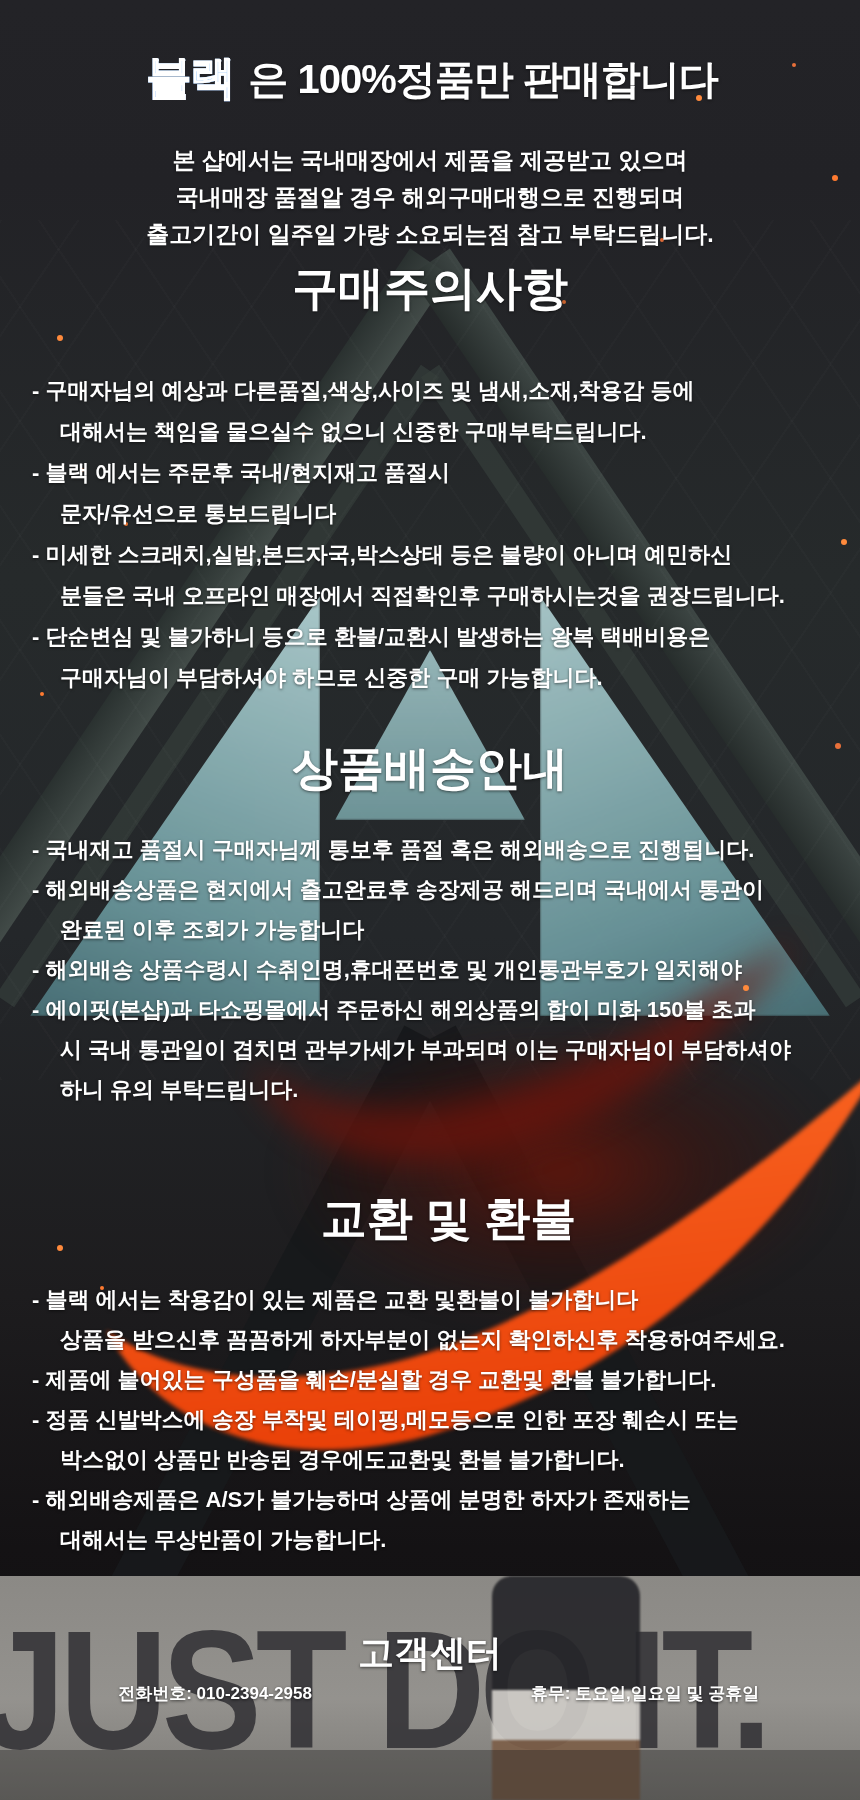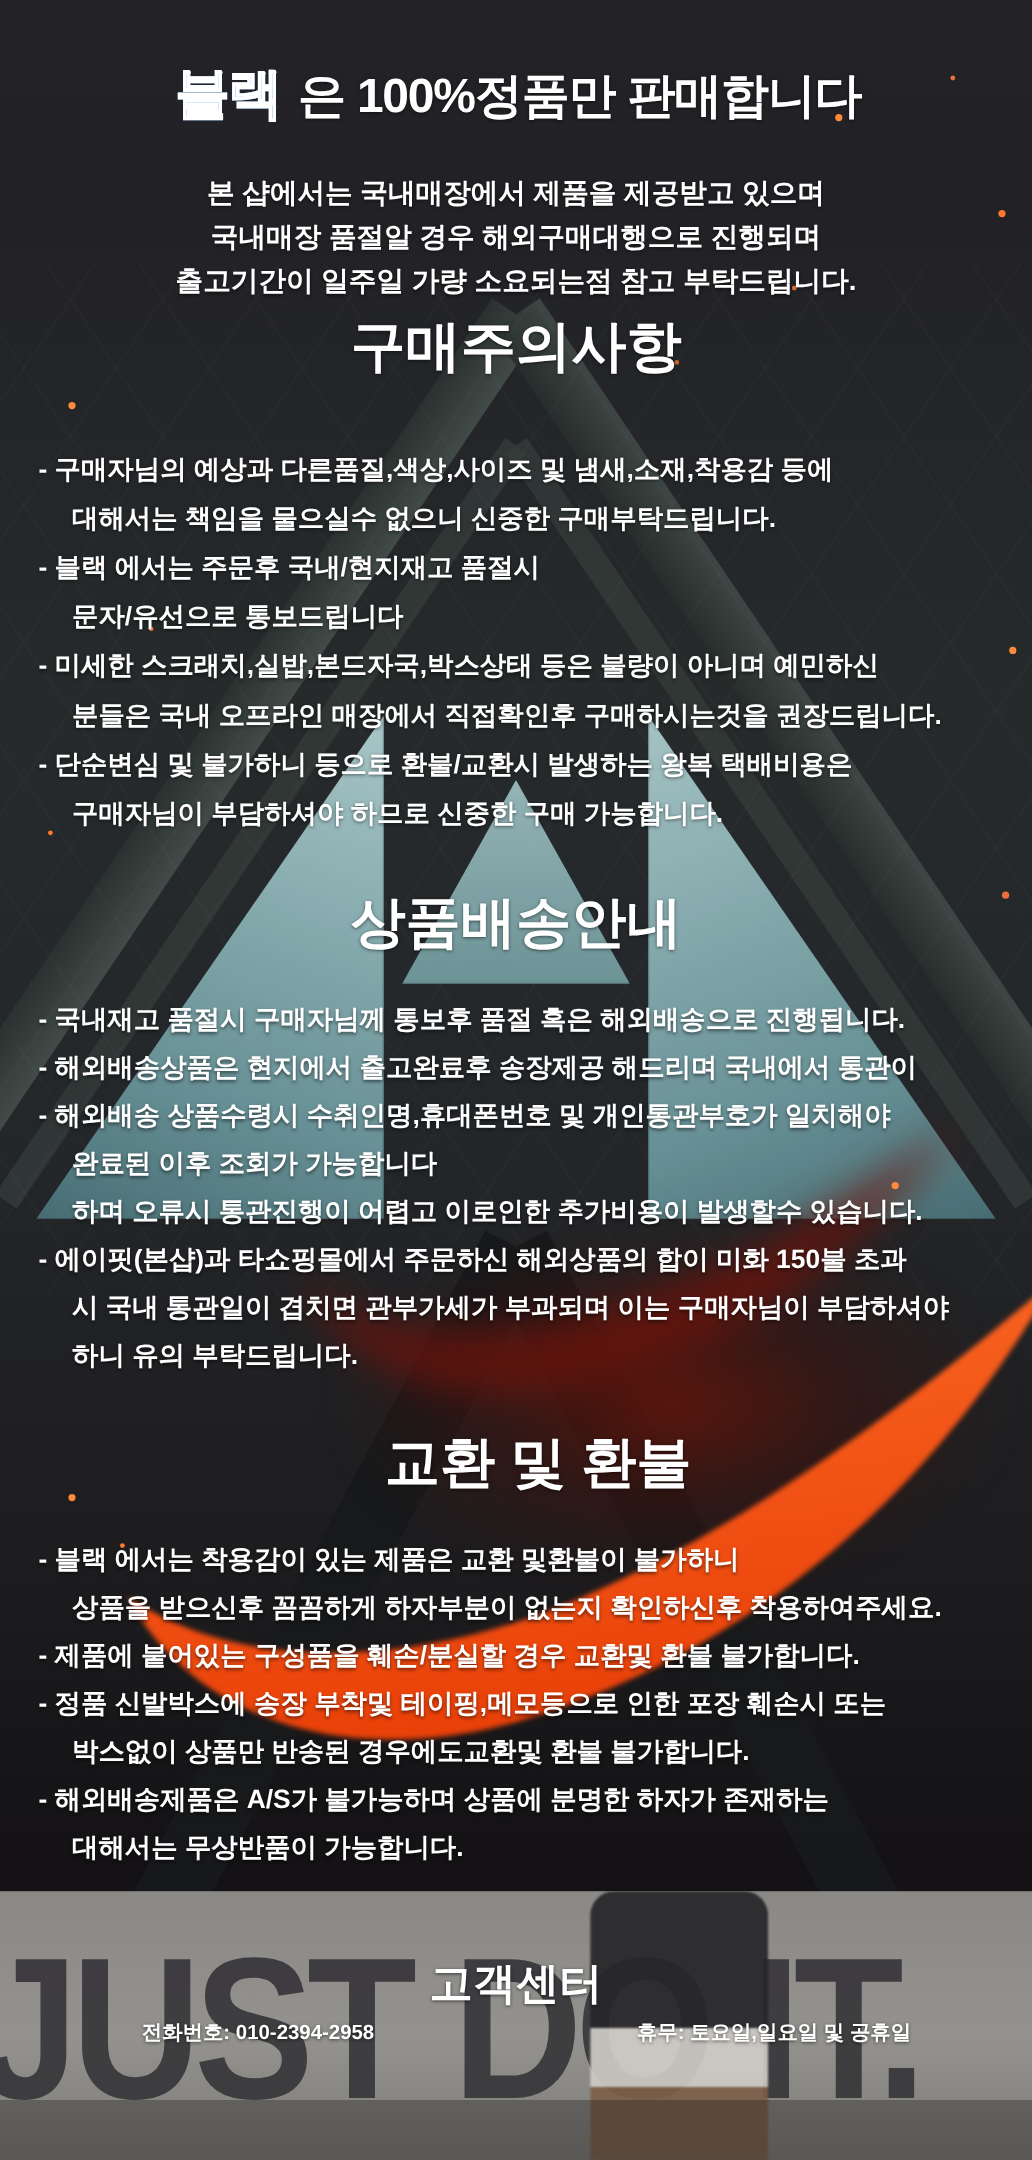"- 해외배송 상품수령시 수취인명,휴대폰번호 및" div.notice-line { order: before "완료된 이후 조회가 가능합니다" -> after "완료된 이후 조회가 가능합니다" }
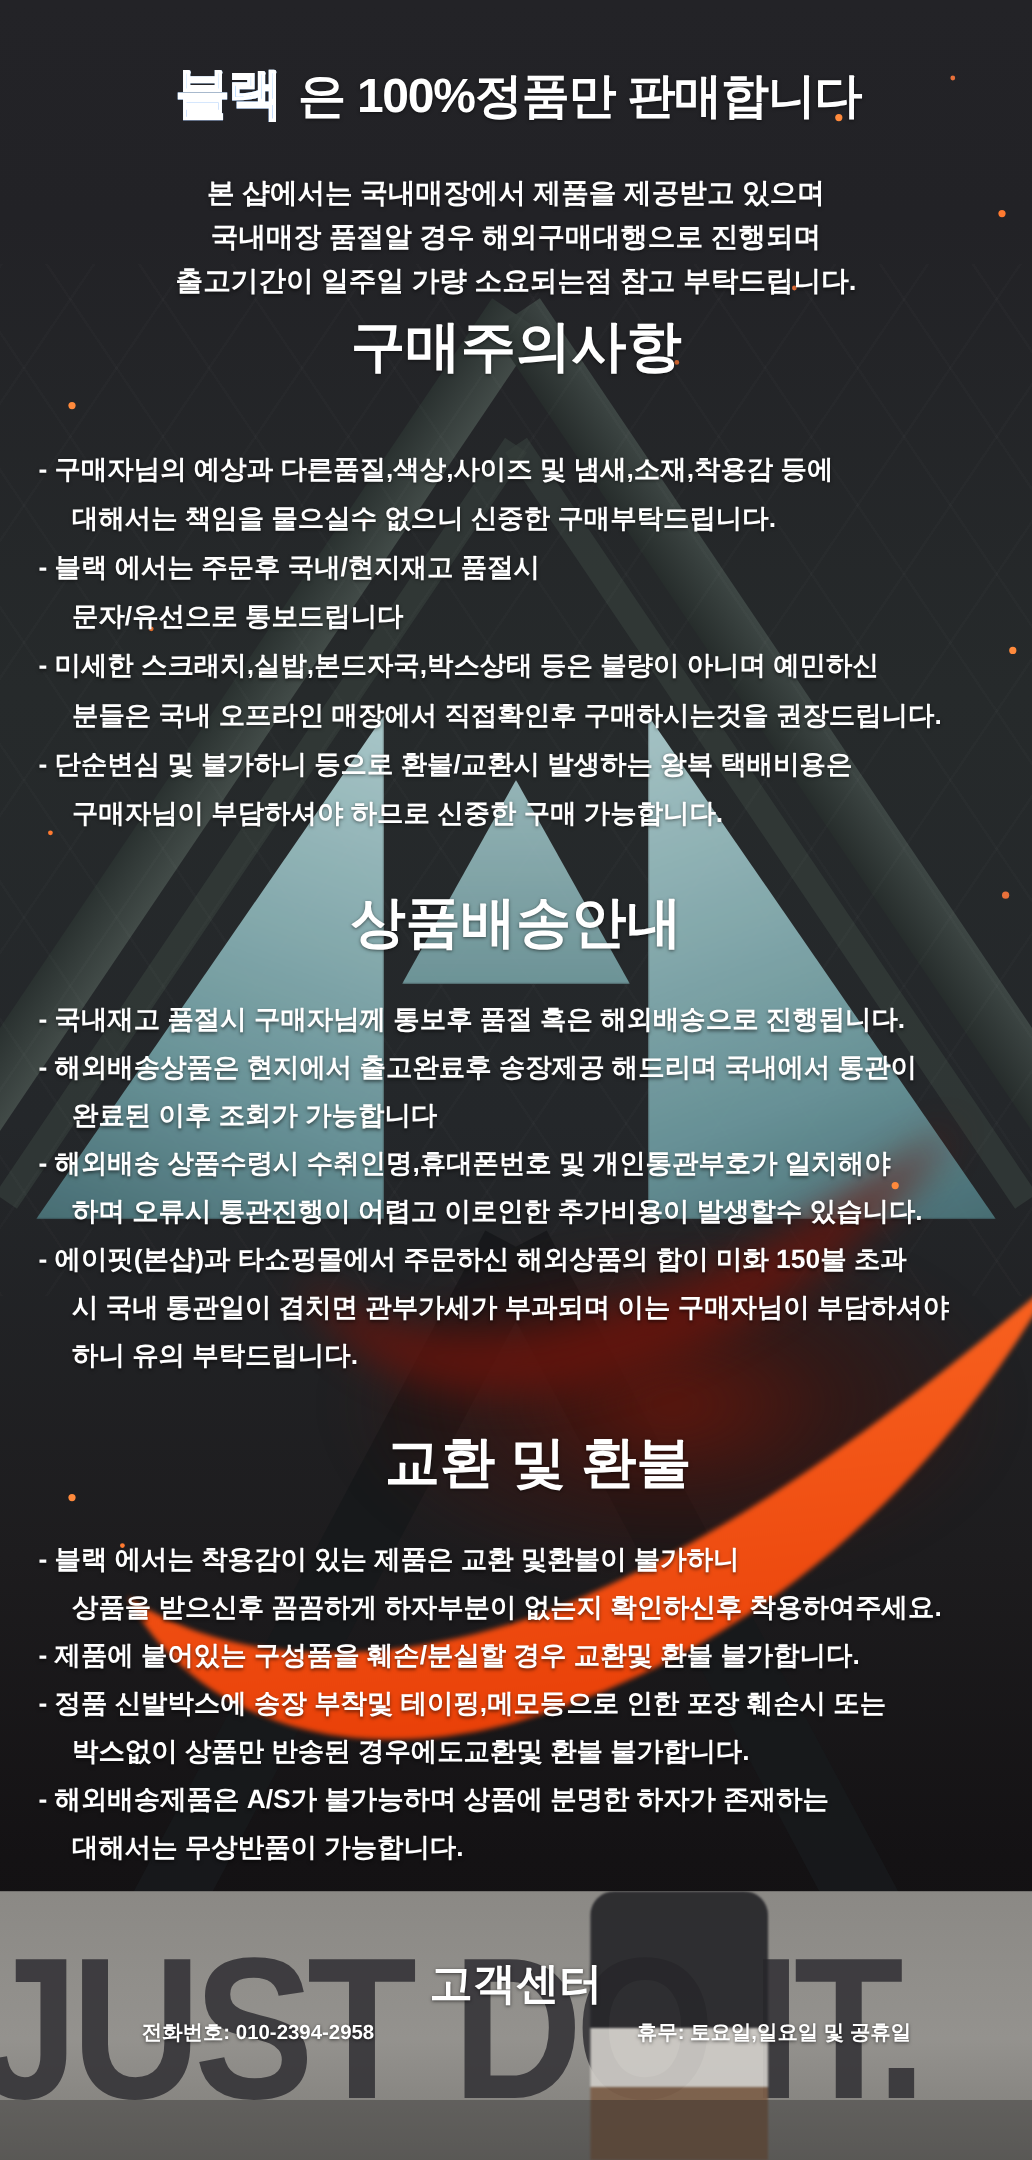"하며 오류시 통관진행이 어렵고 이로인한" div.notice-line { html: <div>하며 오류시 통관진행이 어렵고 이로인한 추가비용이 발생할수 있습니다.</div> -> none }
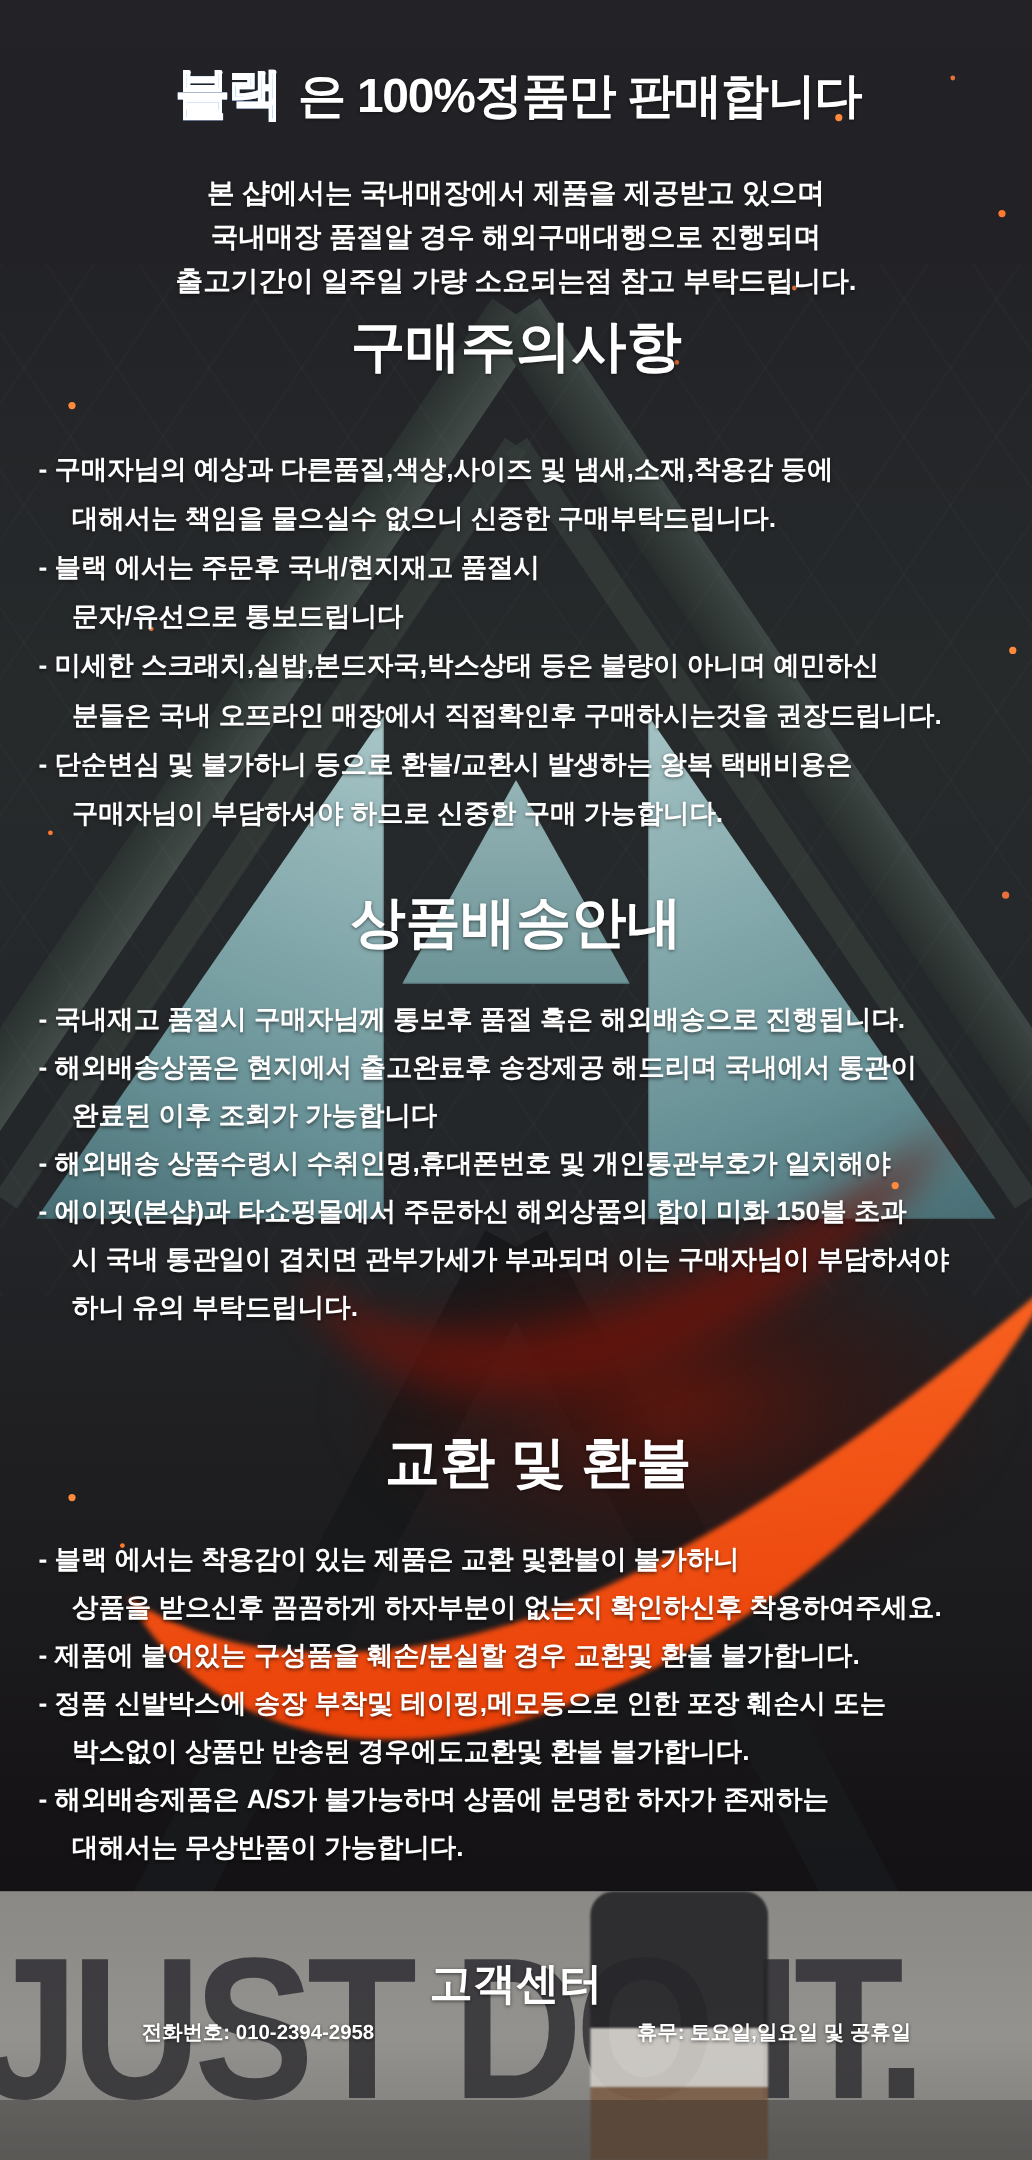"- 블랙 에서는 착용감이 있는" div.notice-line { text: 불가하니 -> 불가합니다 }
